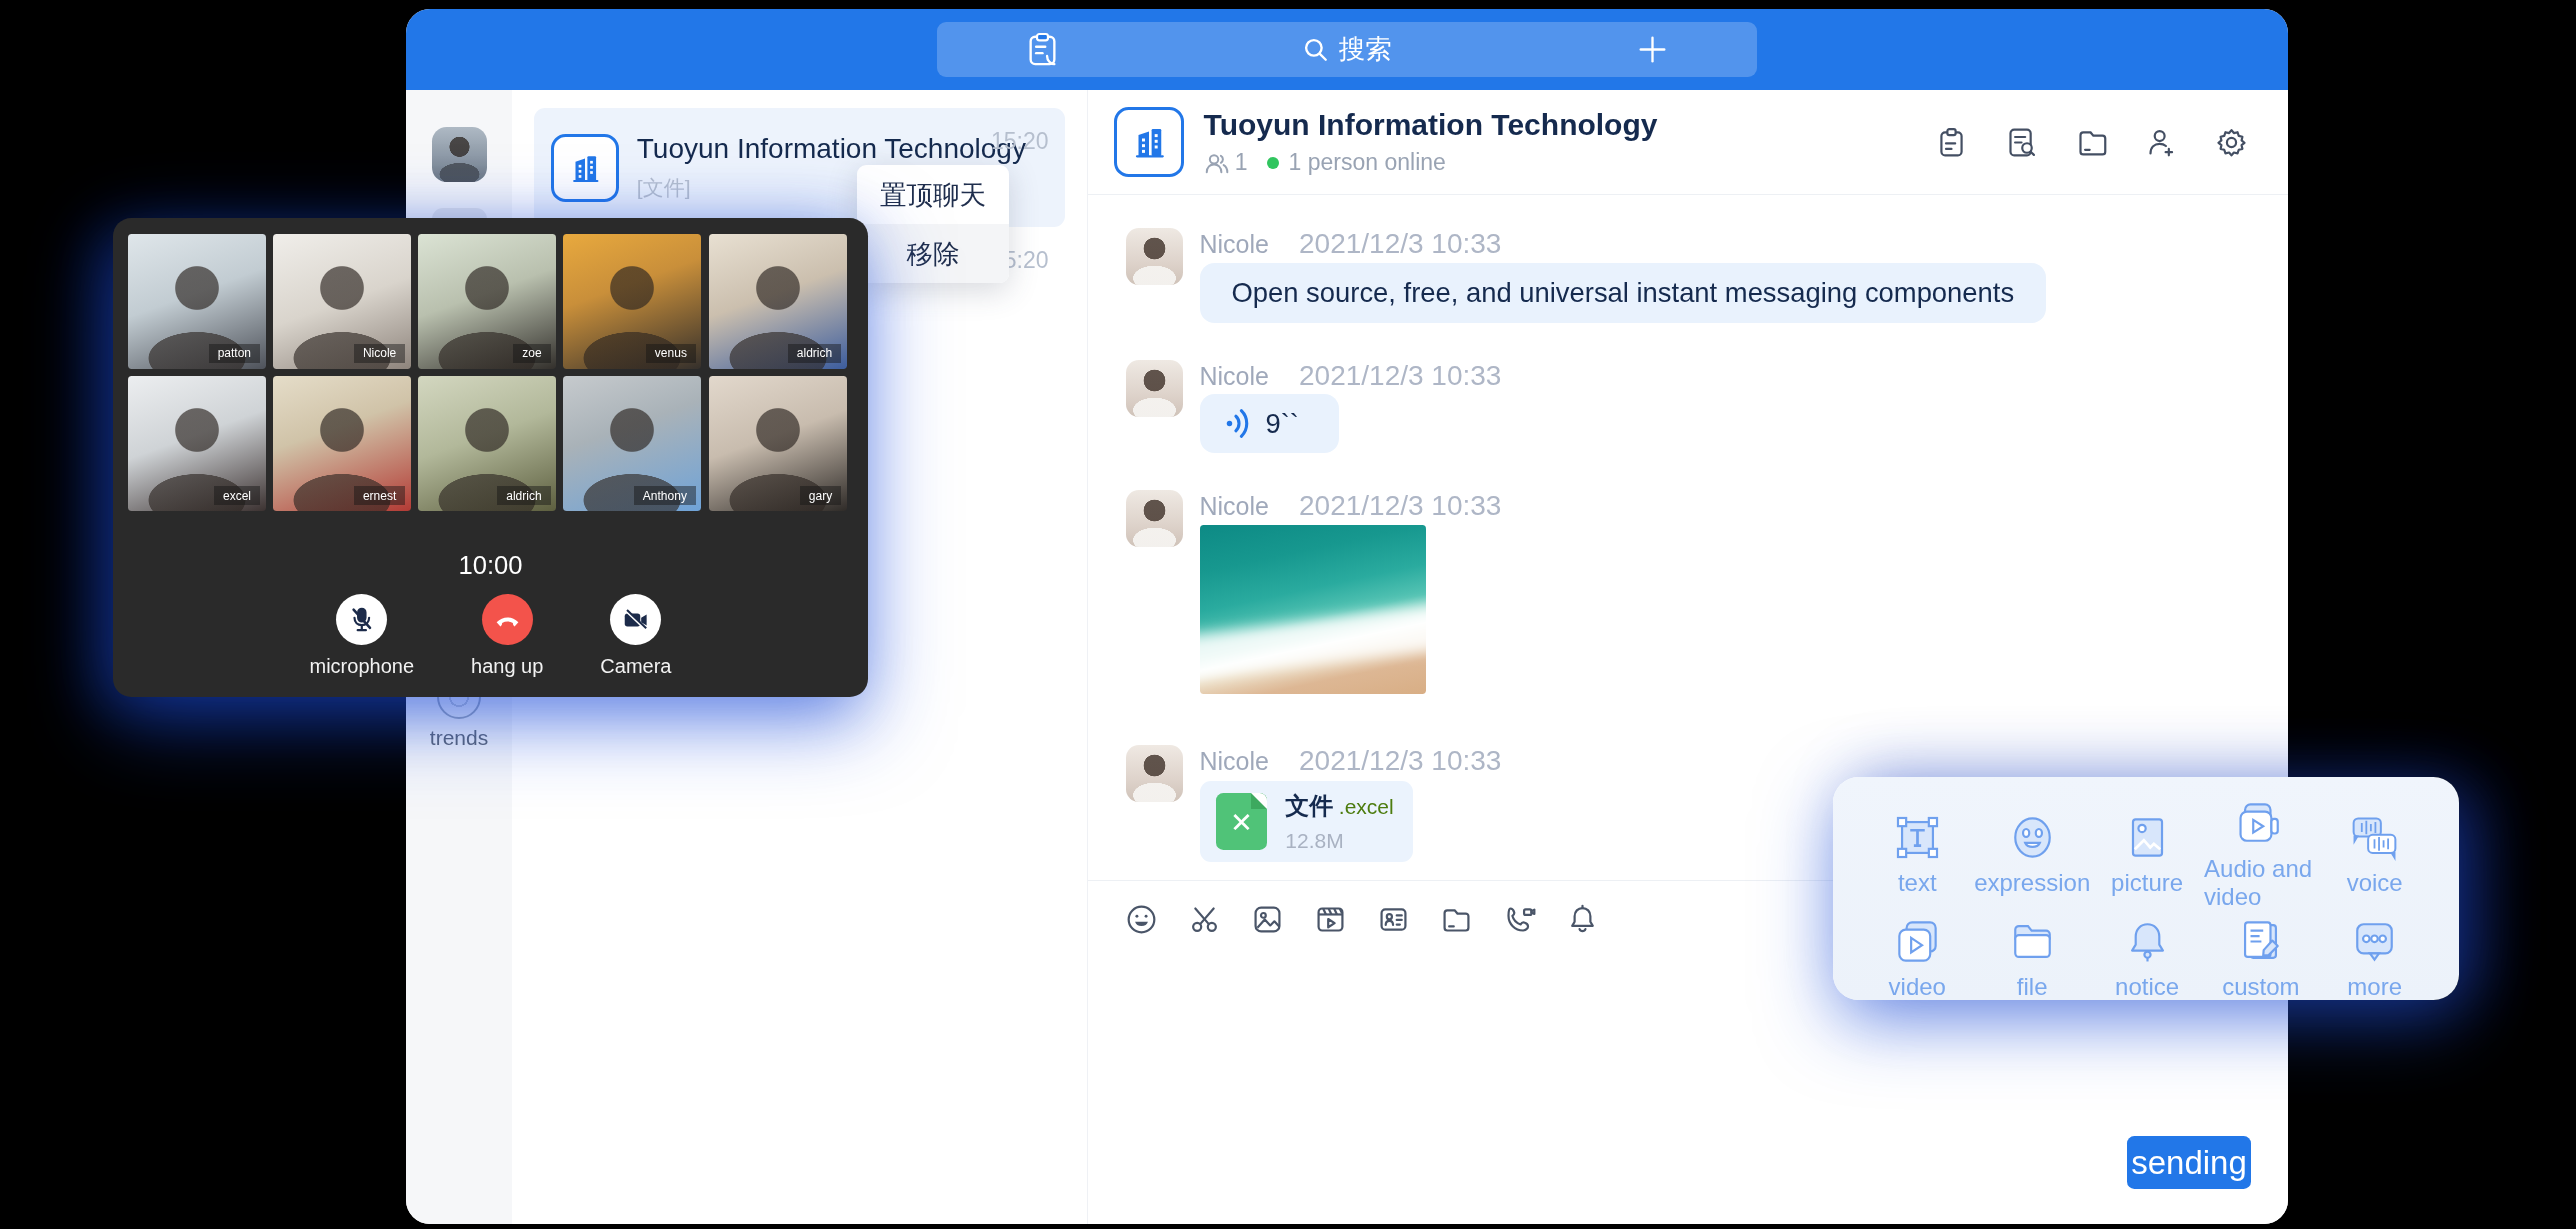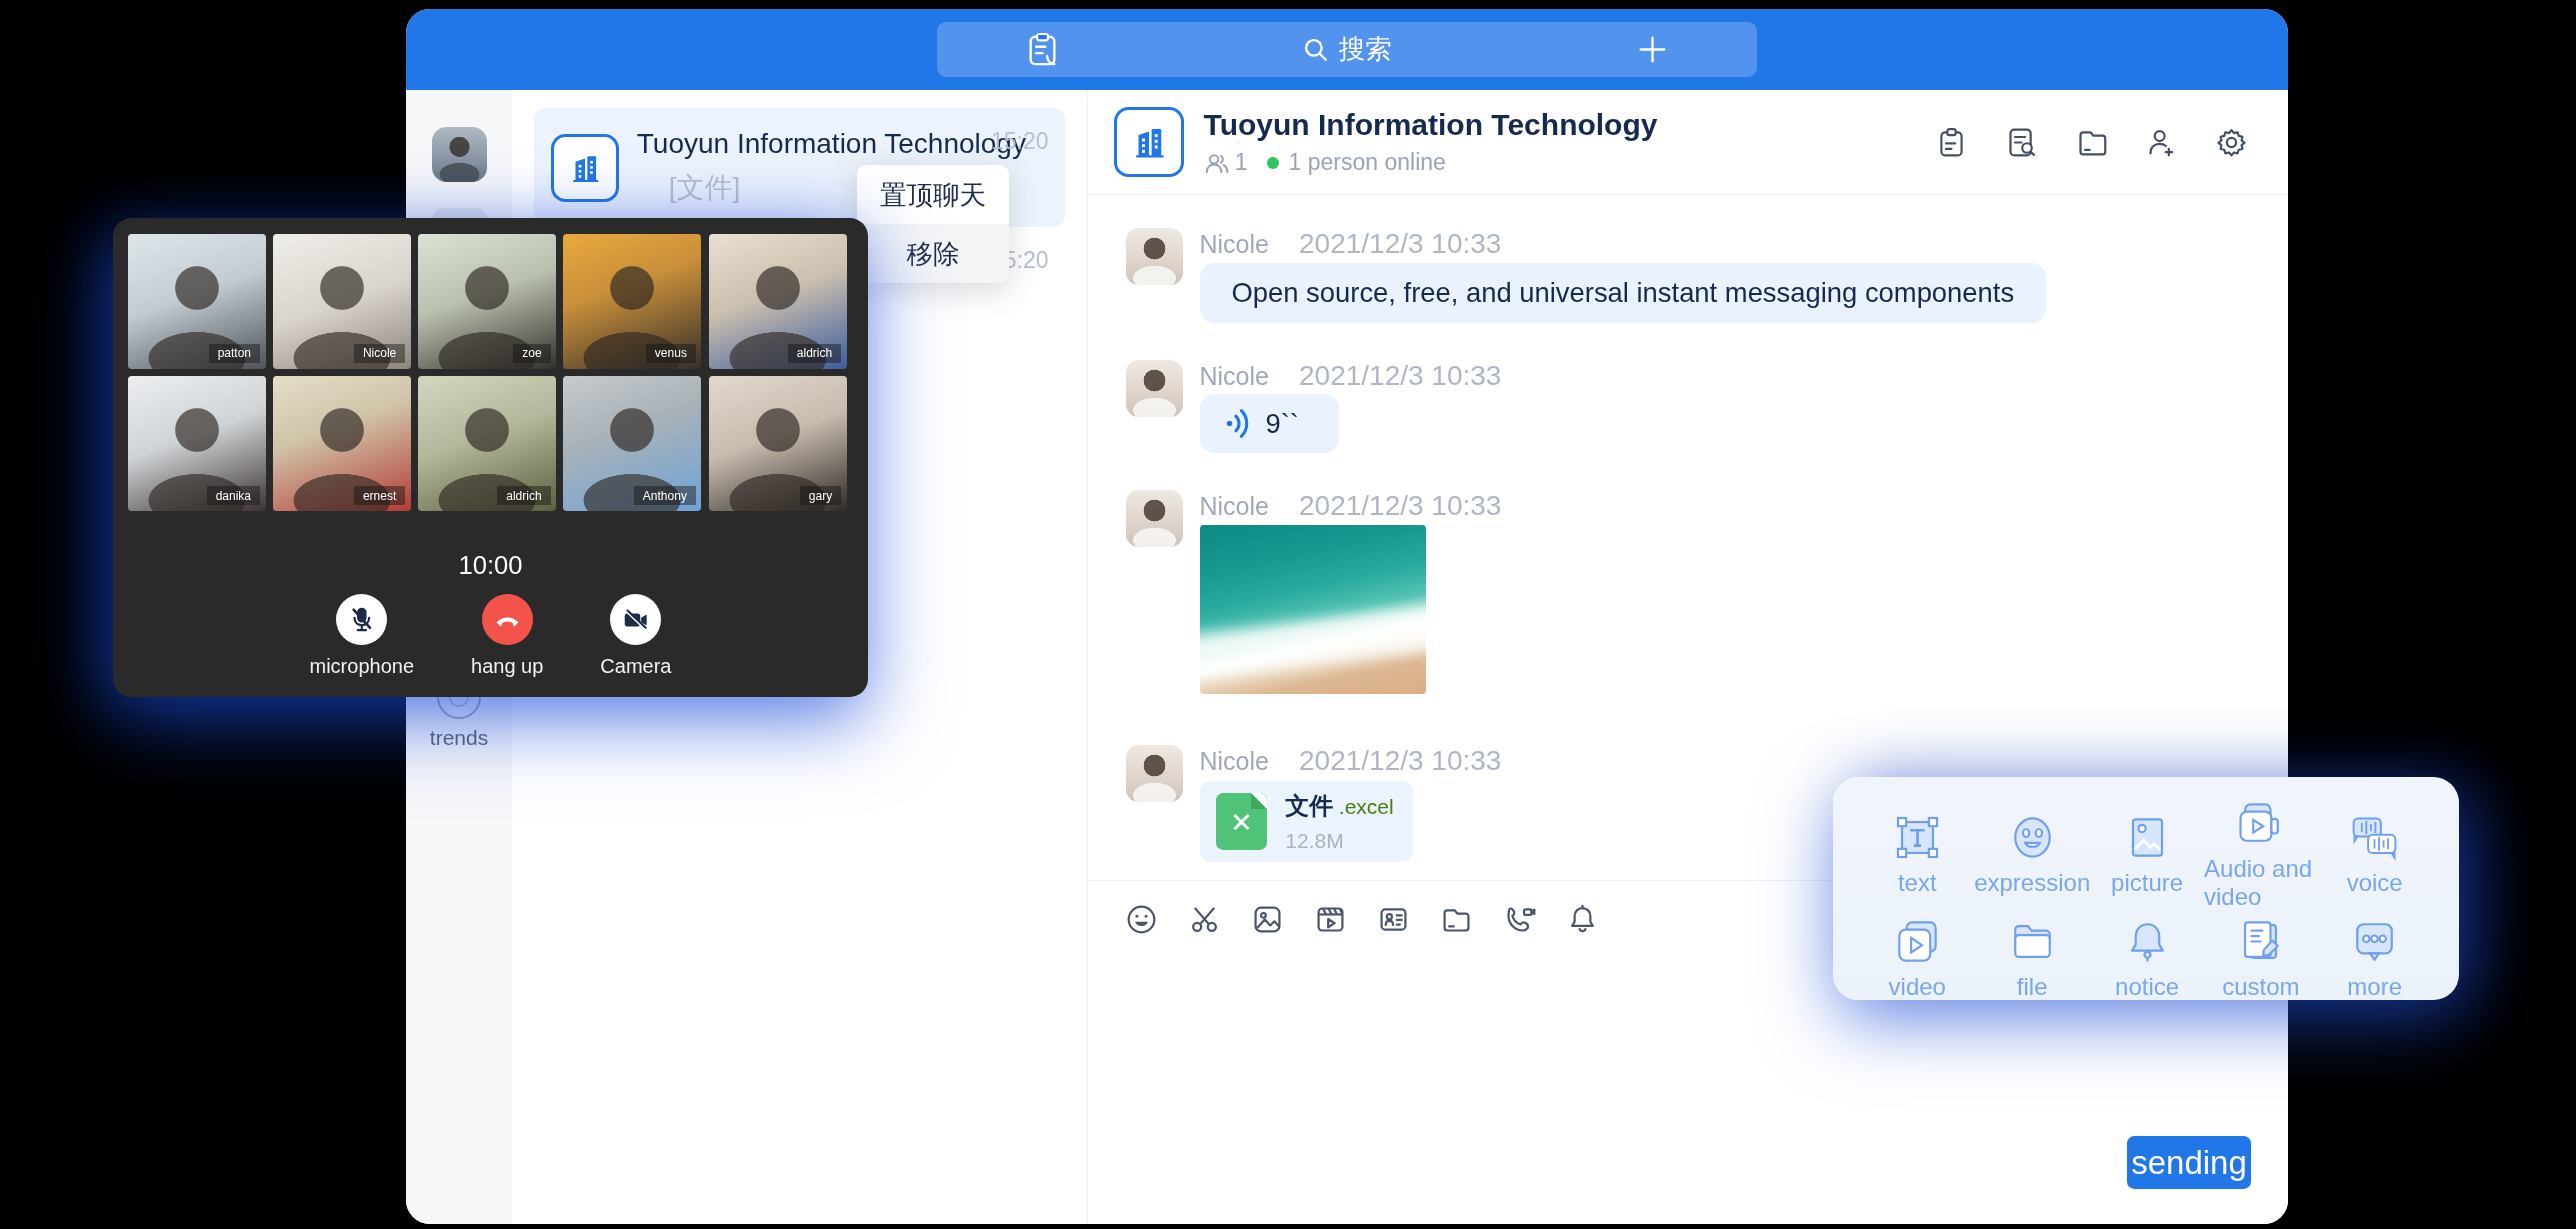"[文件]" .chat-item-sub { font-size: 28px -> 21px; margin-left: 32px -> none }
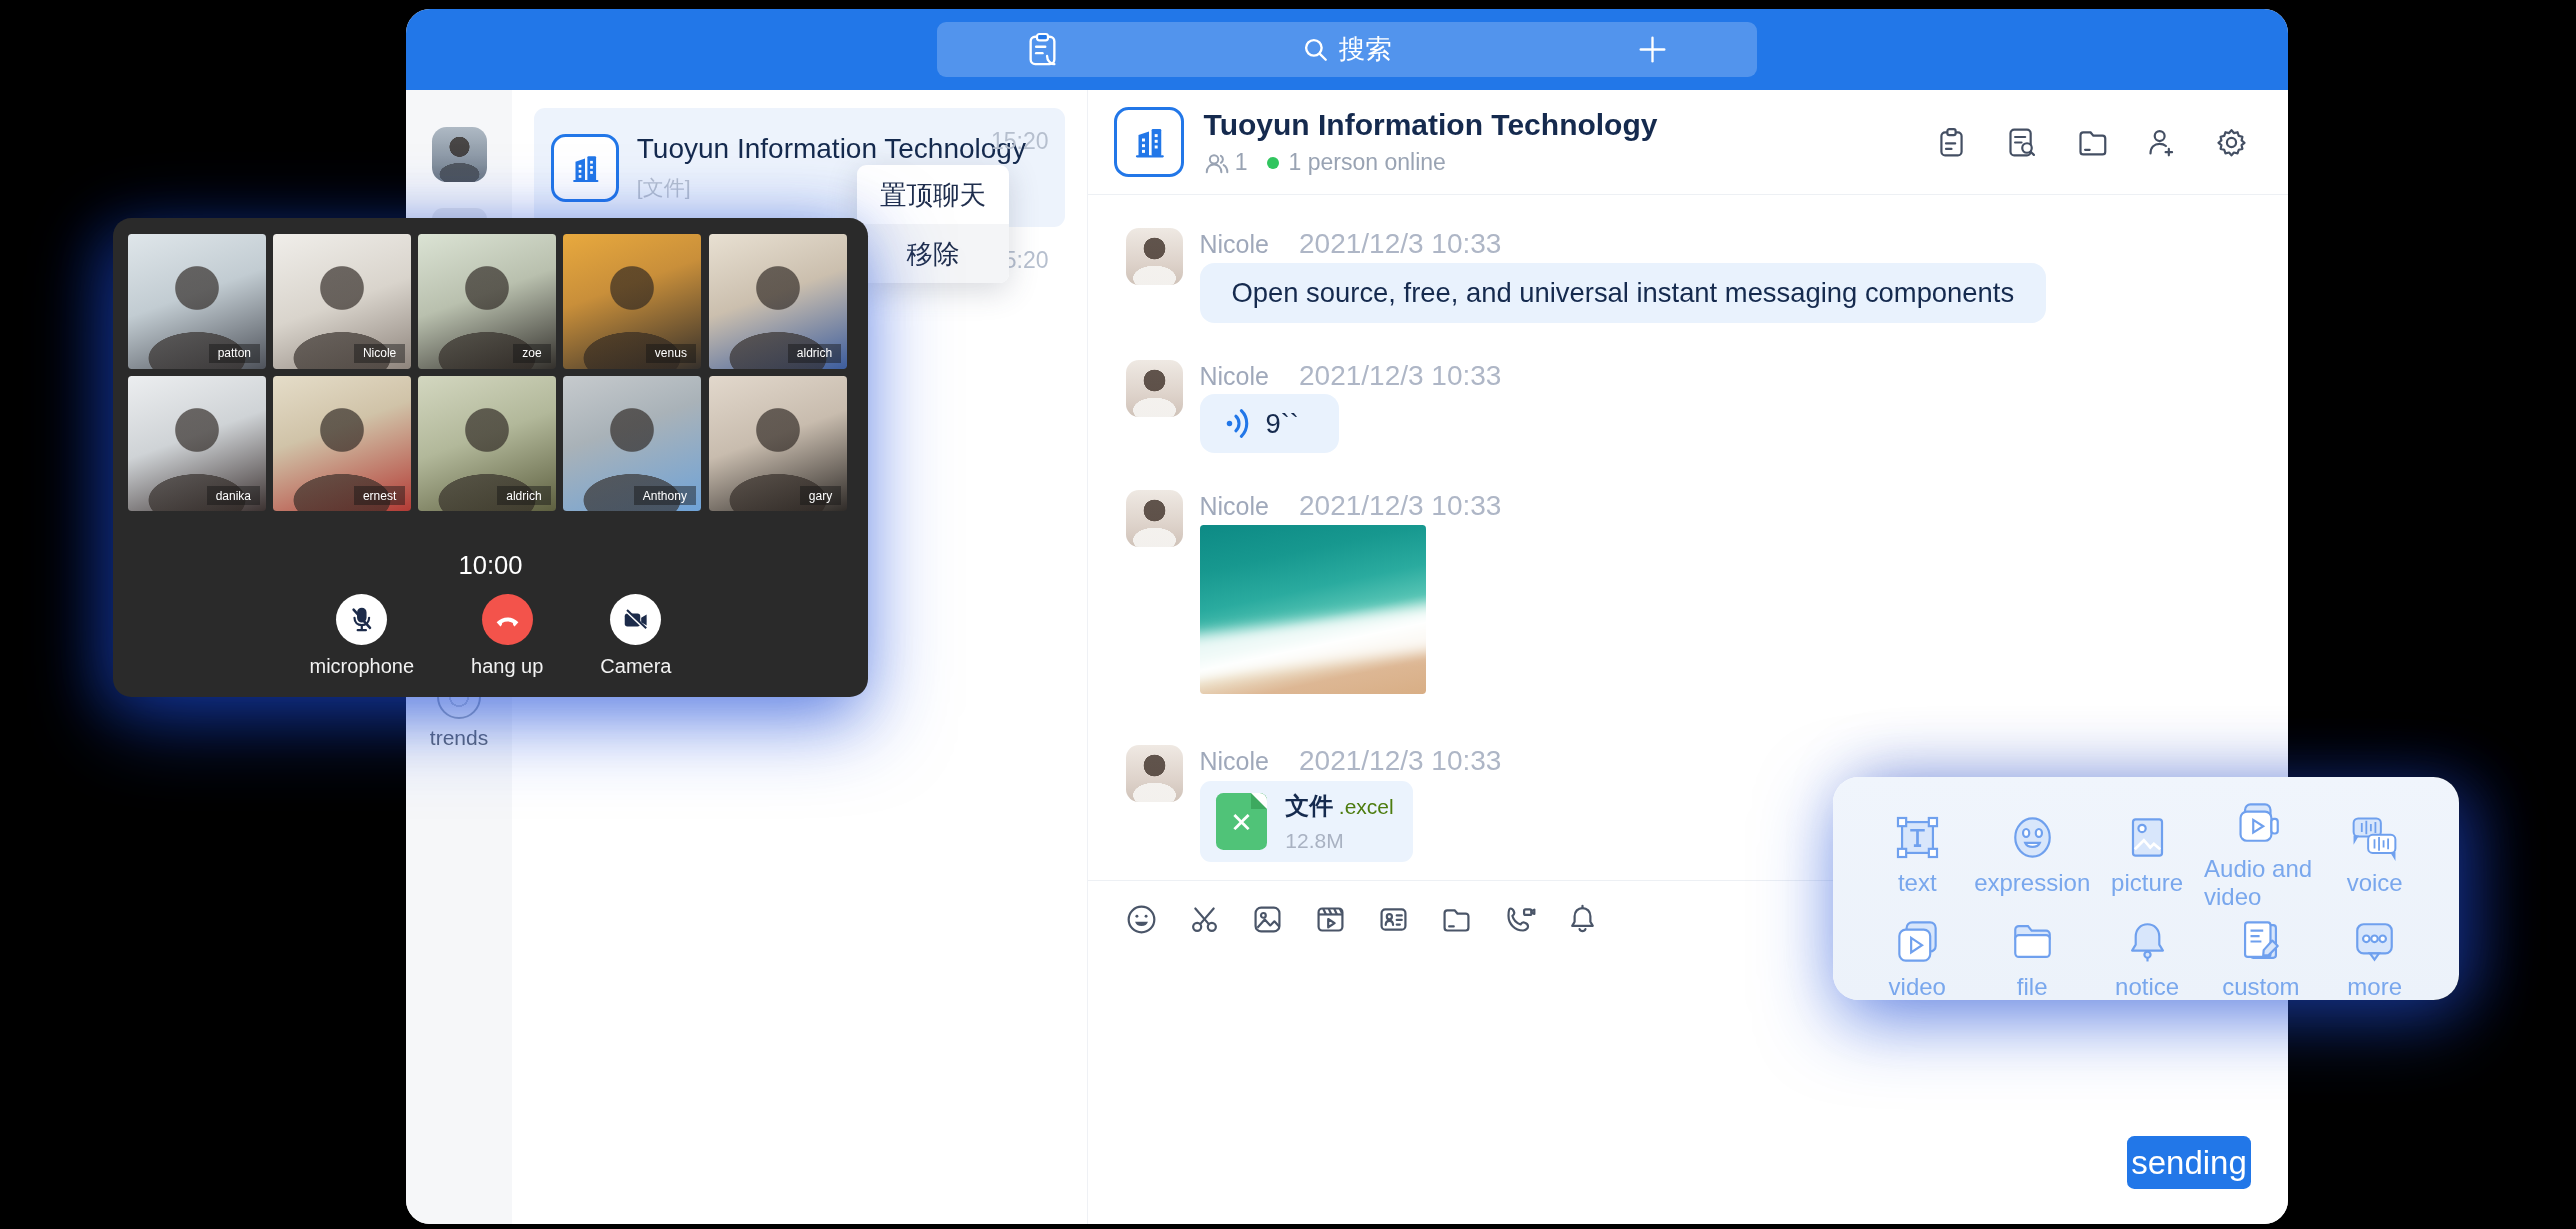"danika" span.vc-name { text: danika -> excel }
